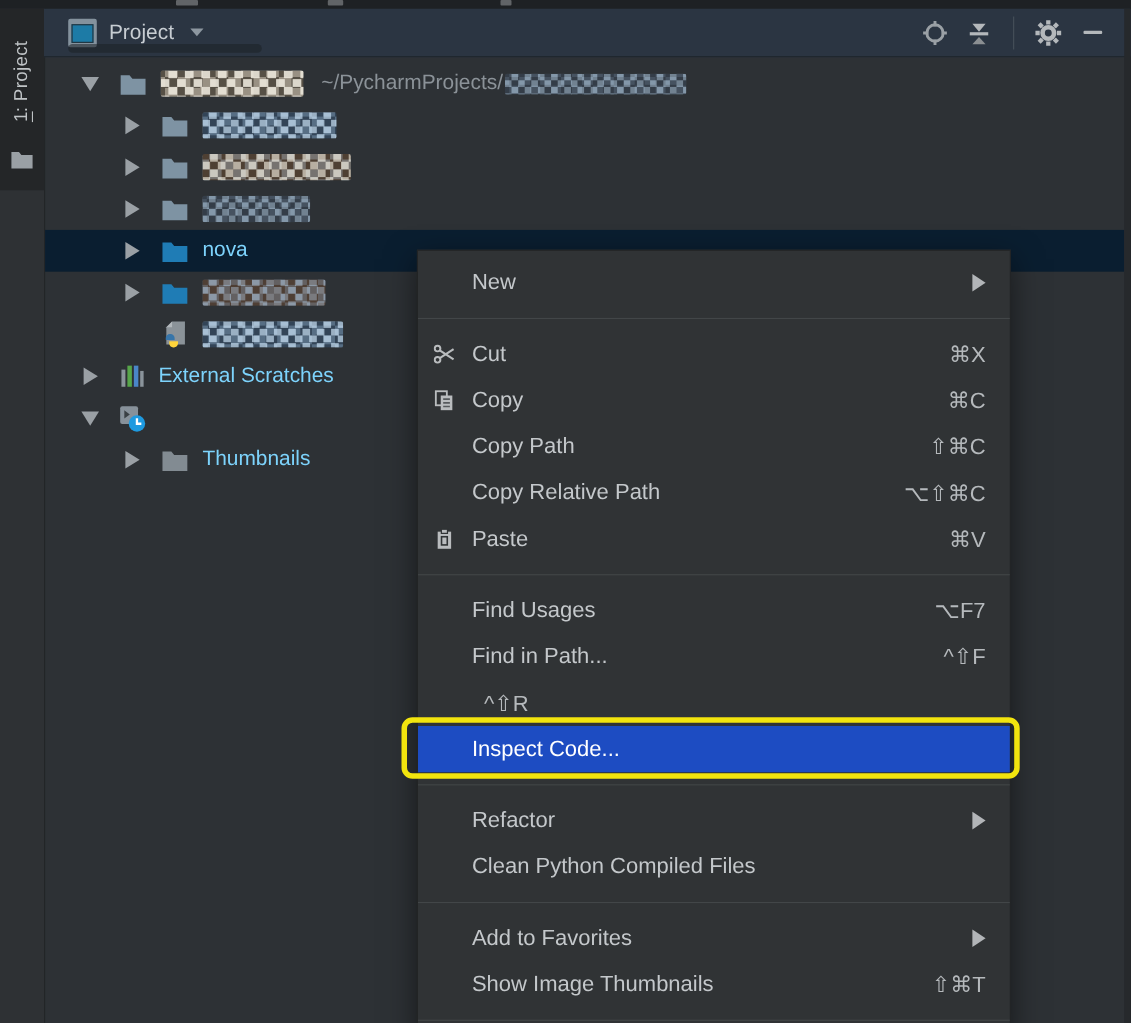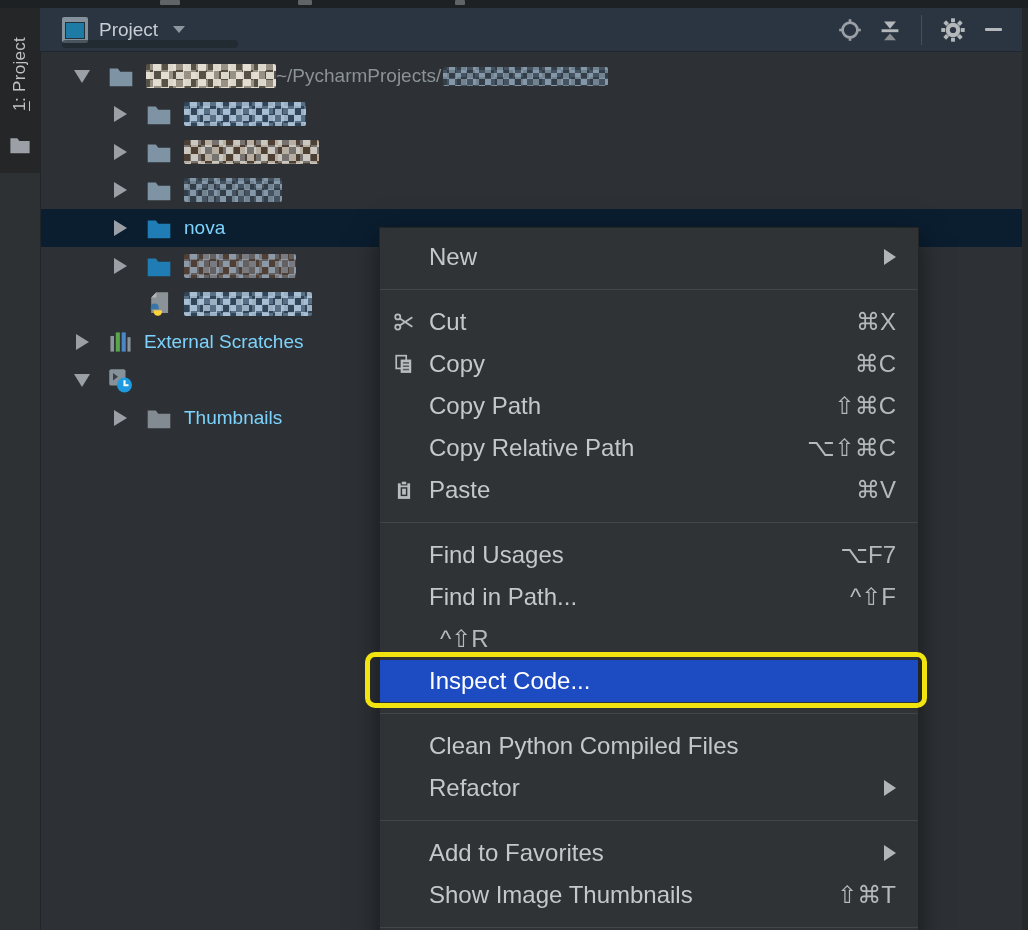"~/PycharmProjects/" .tpath { margin-left: 0 -> 16px }
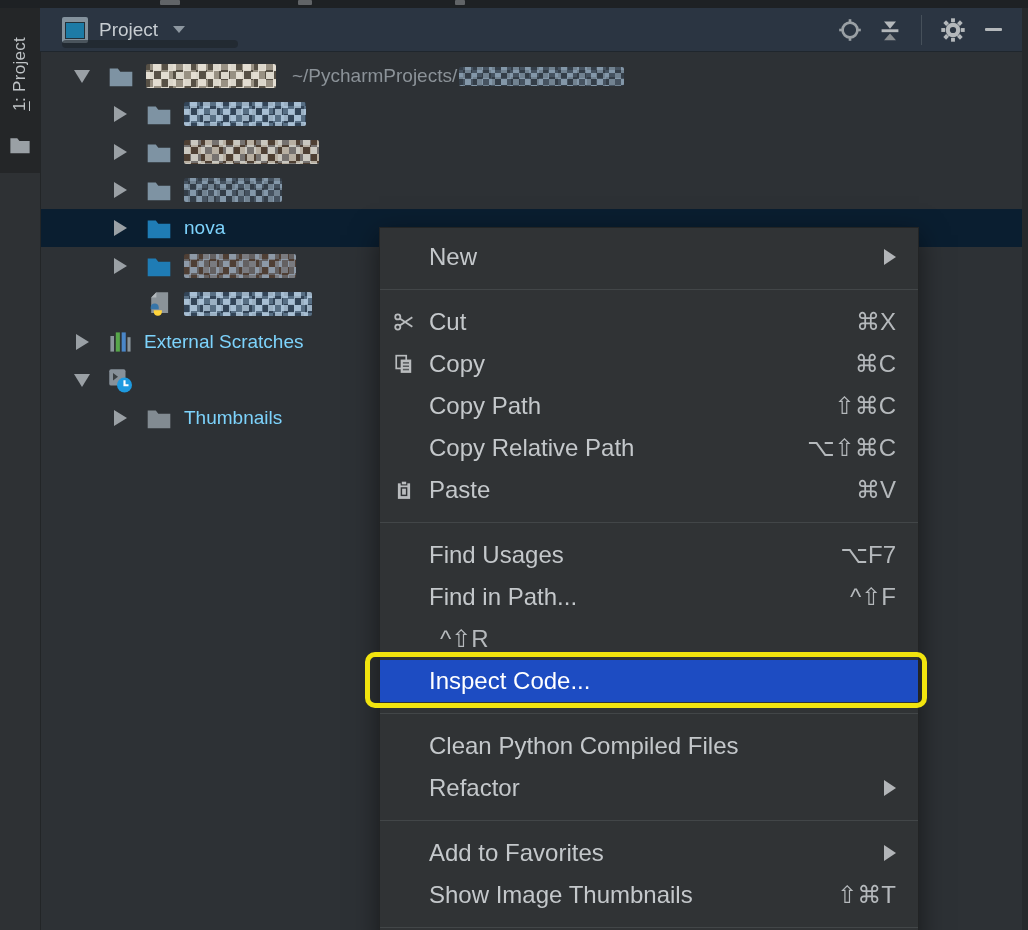"New" .mi { font-size: 24px -> 20px }
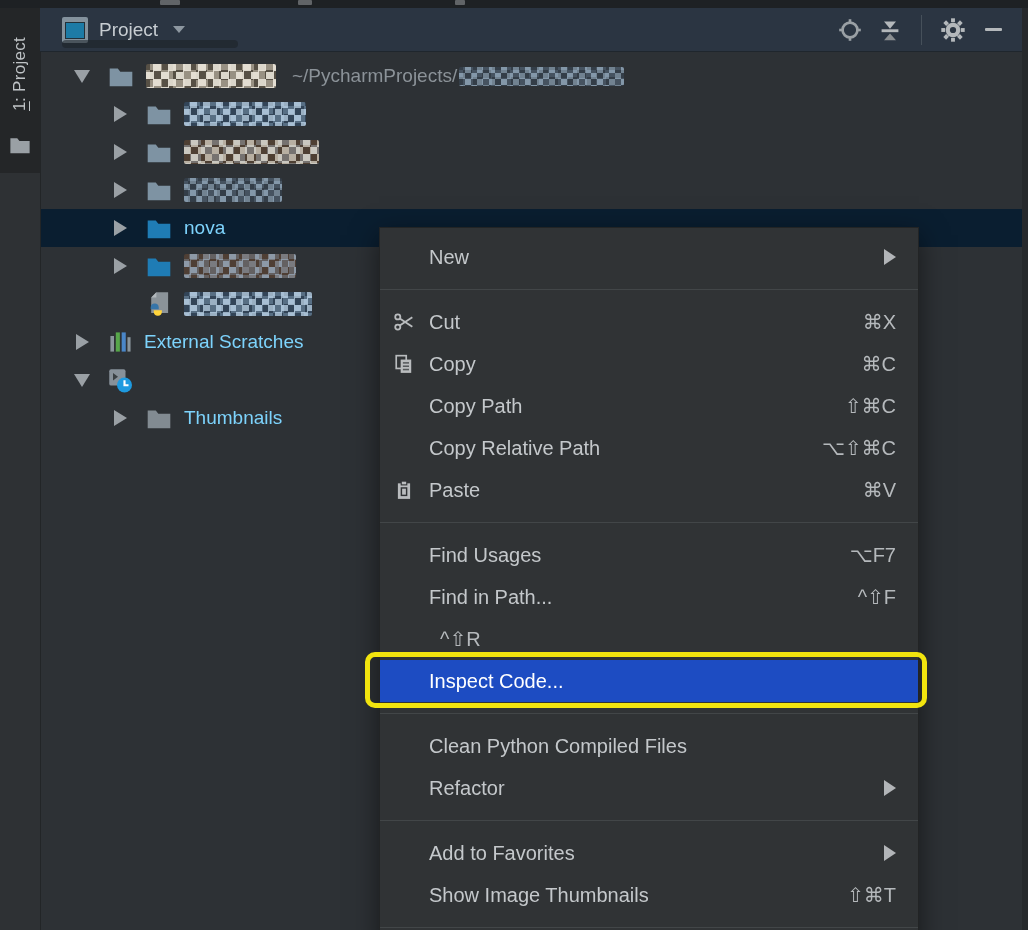"Clean Python Compiled Files" div.mi { order: before "Refactor" -> after "Refactor" }
